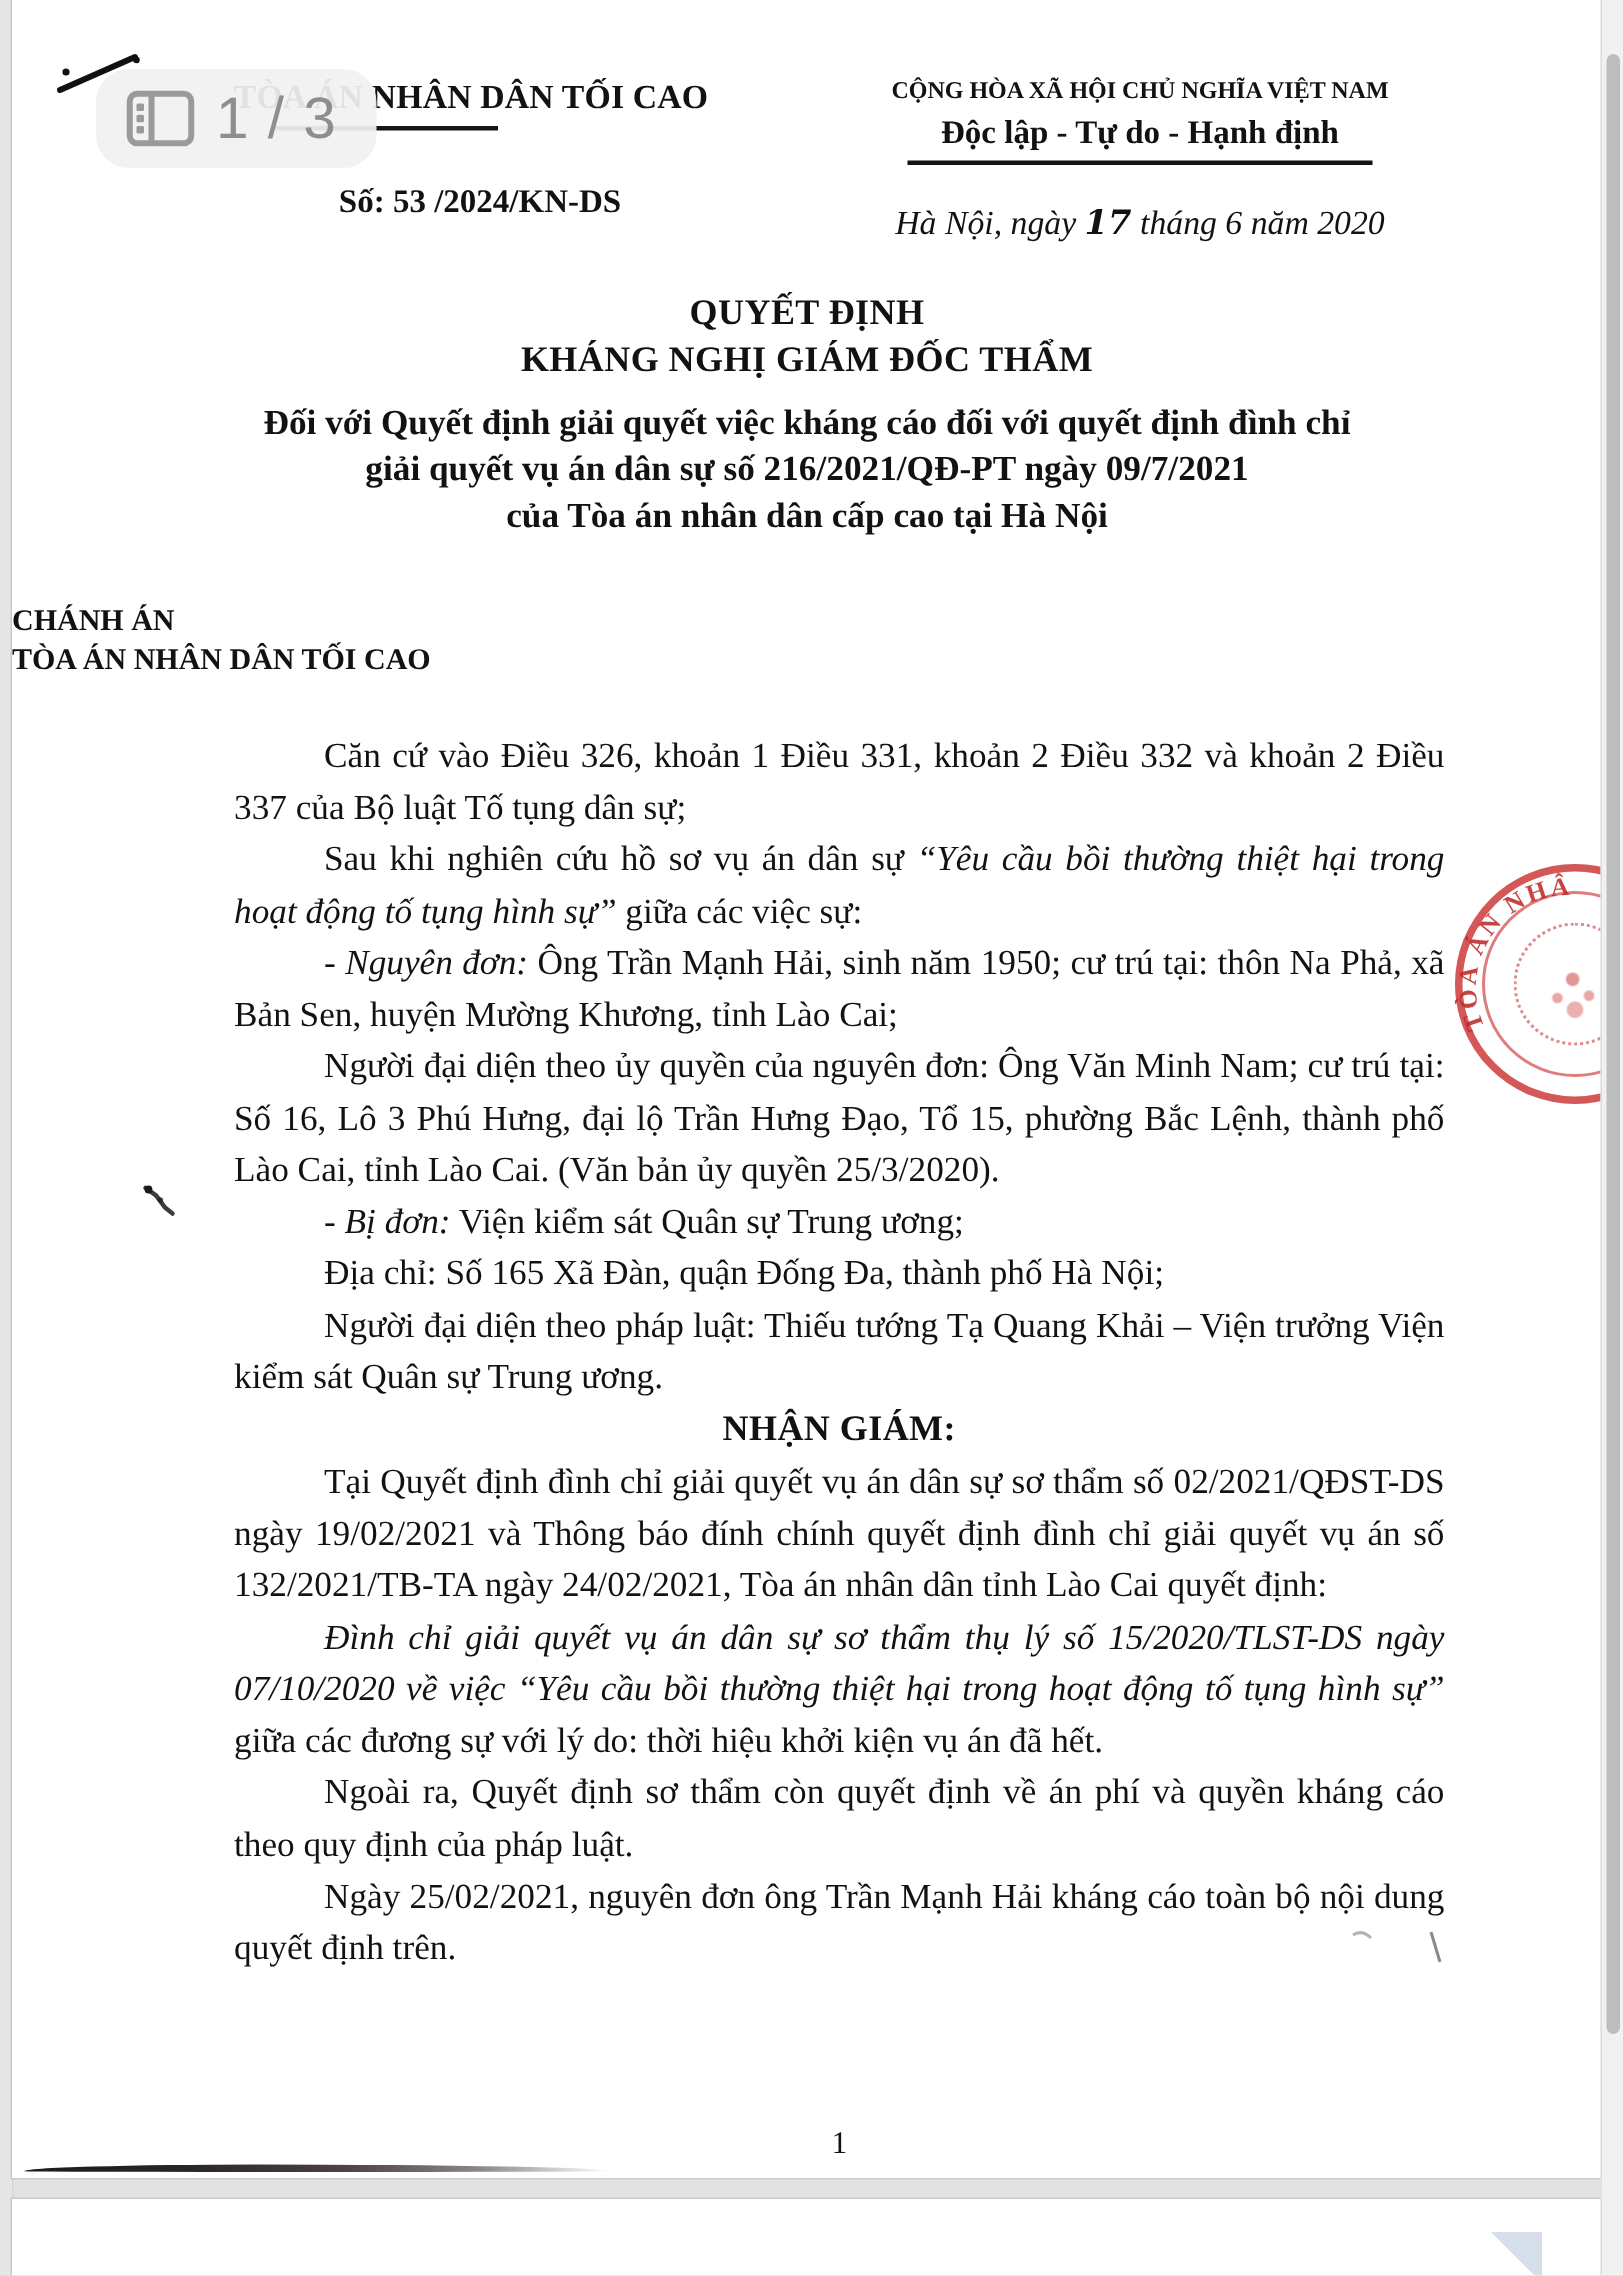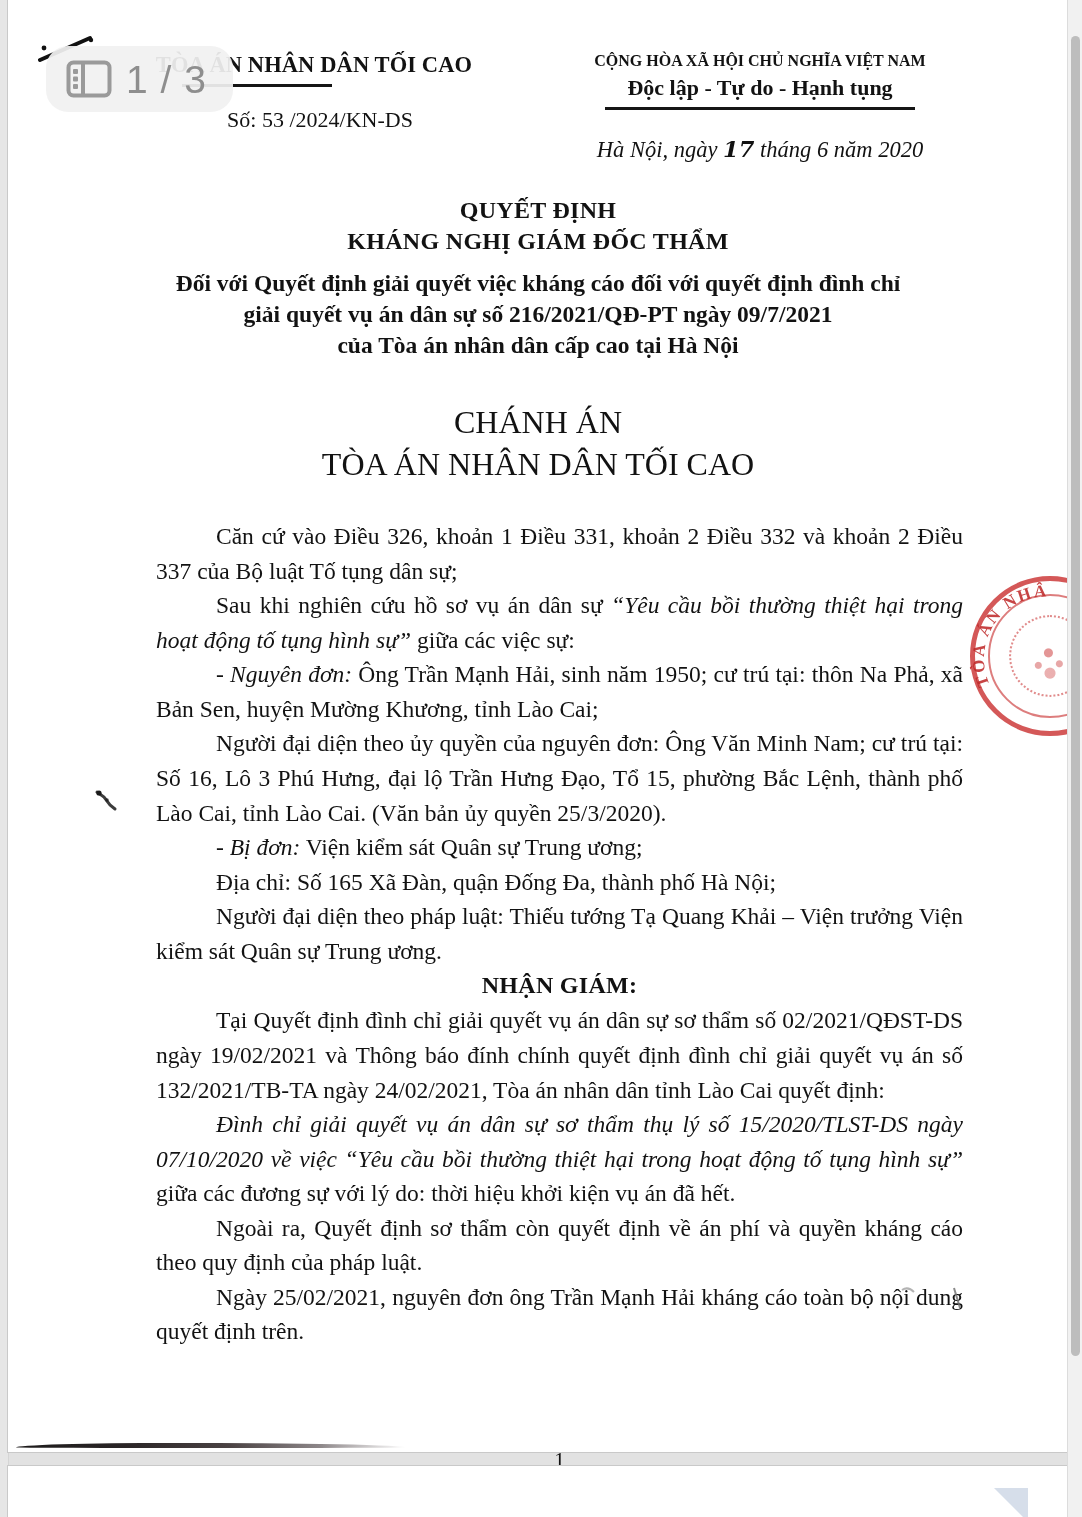"1 / 3" .page-badge { left: 46px -> 64px }
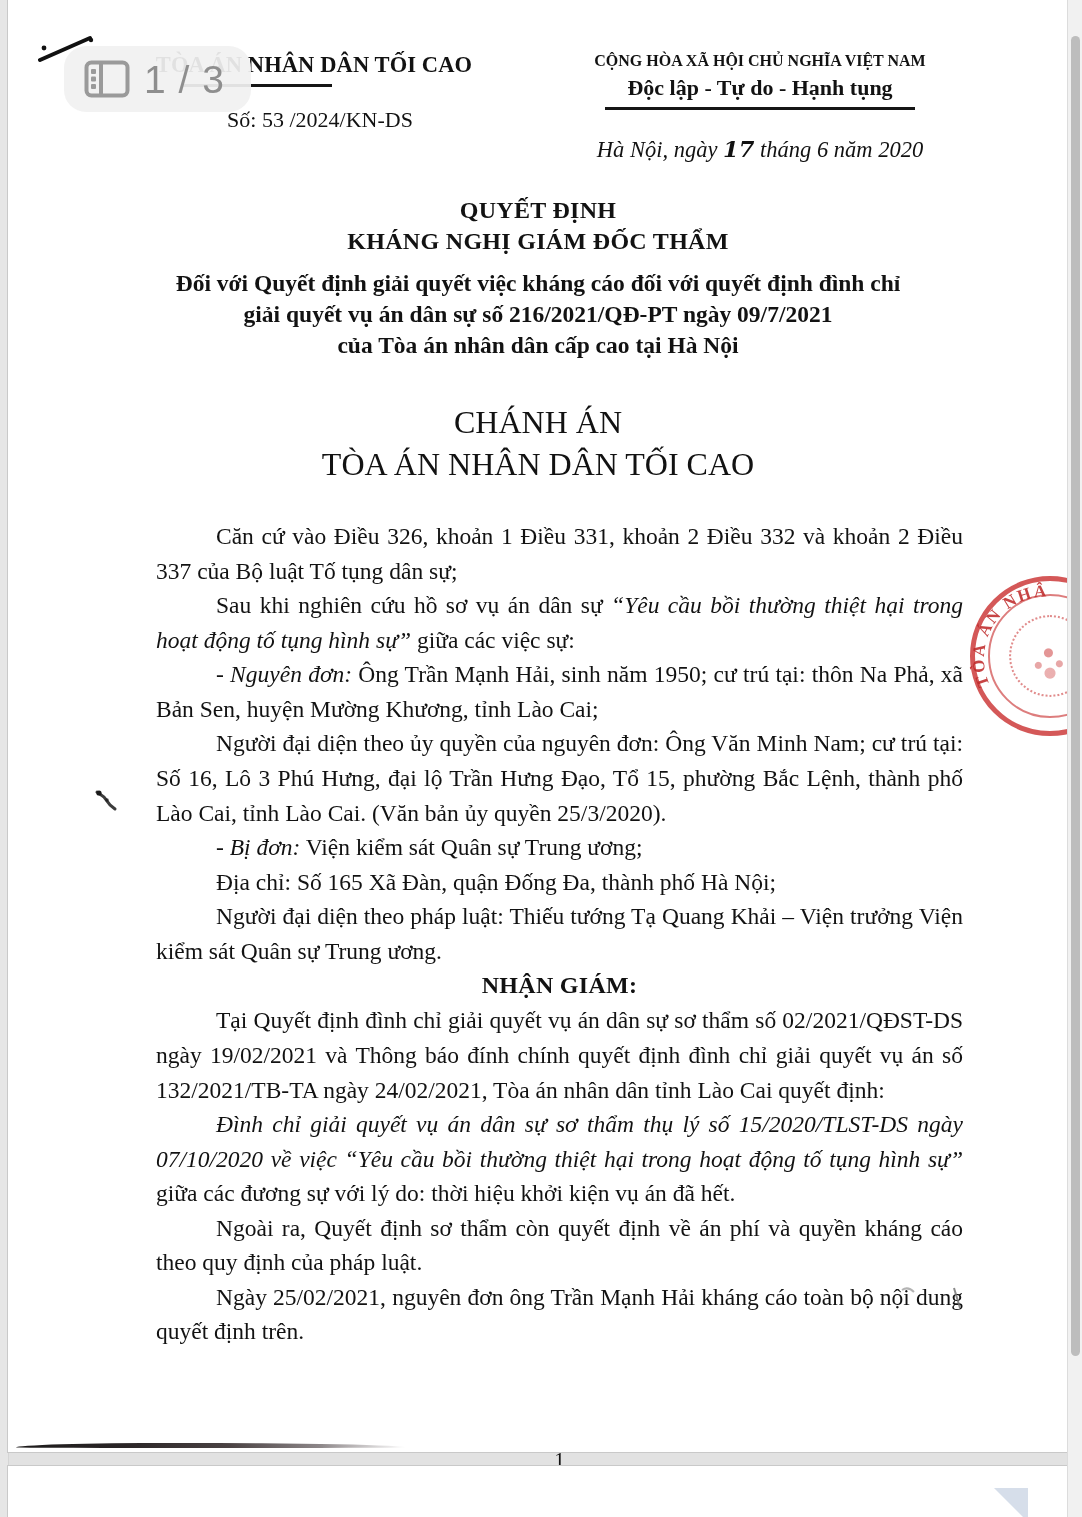"Độc lập - Tự do" div.motto { text: tụng -> định }
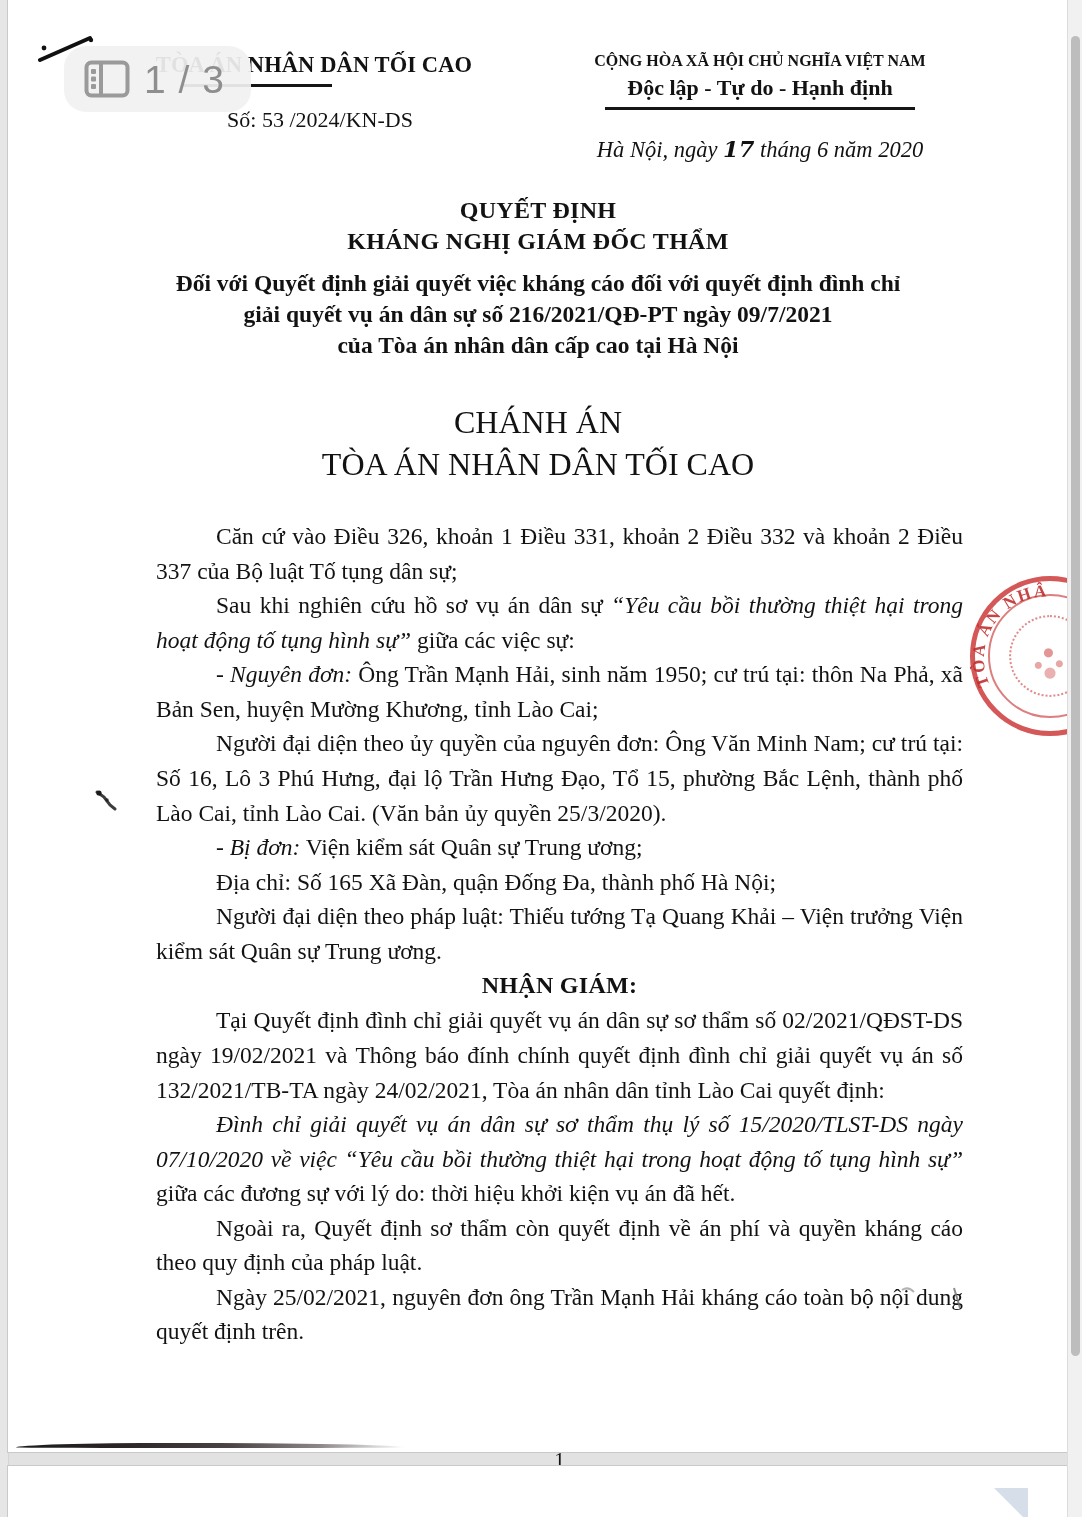"Số: 53 /2024/KN-DS" .doc-number { font-weight: none -> bold; margin-top: 20px -> 34px }
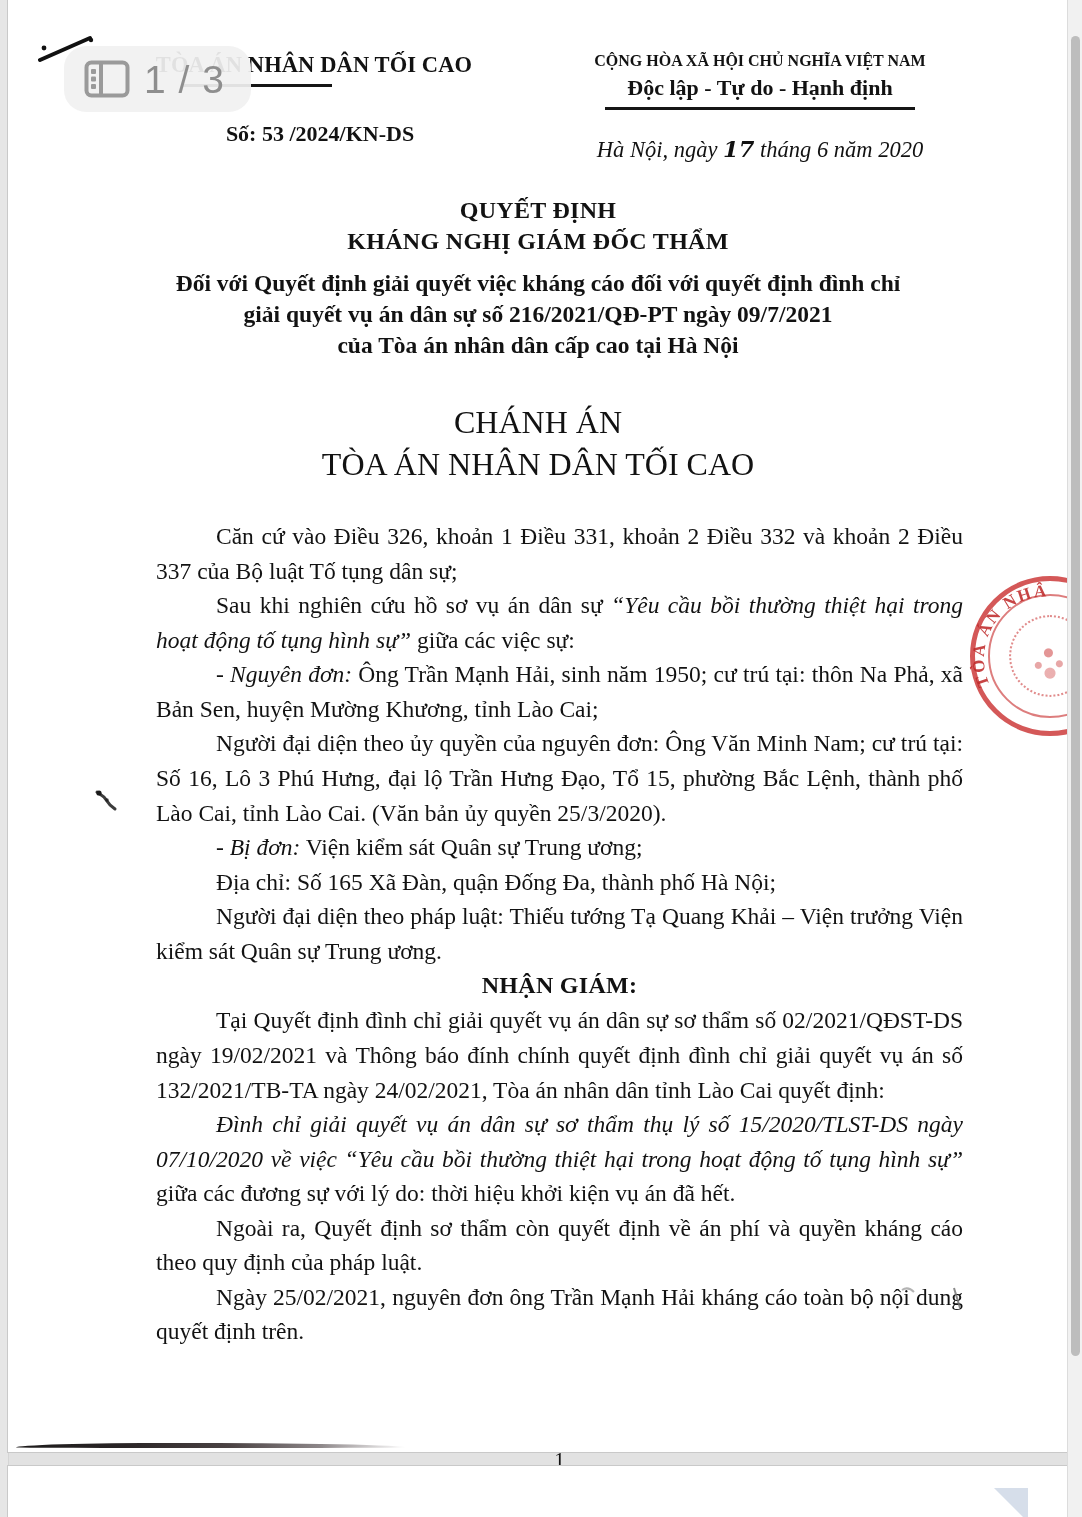"CHÁNH ÁN" .authority { font-size: 32px -> 20px; font-weight: normal -> bold; text-align: center -> left }
